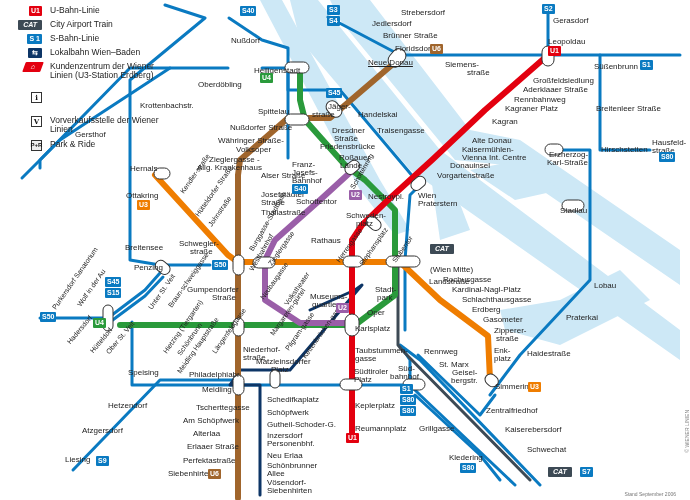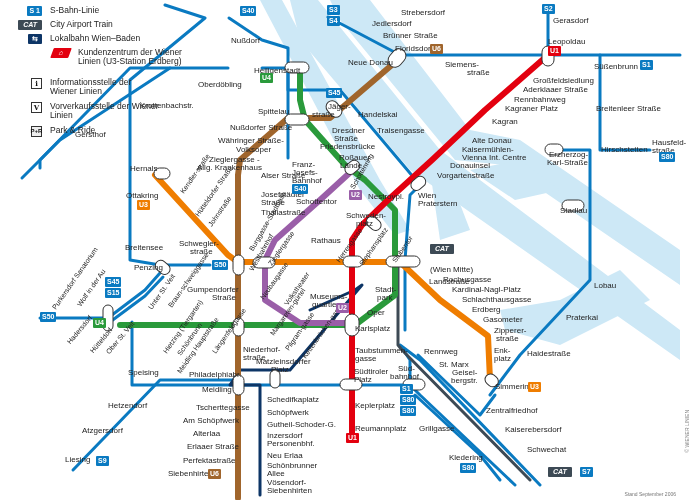"U-Bahn-Linie" div.lg-row { html: none -> <div> <div> <span>U1</span> </div> <div>U-Bahn-Linie</div> </div> }
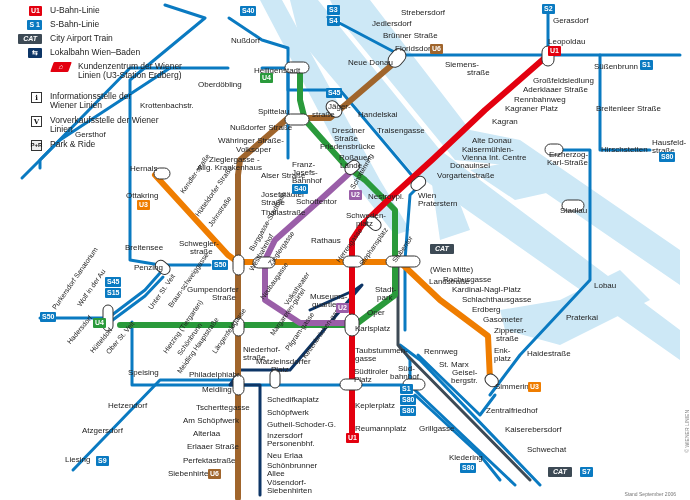"S-Bahn-Linie" div.lg-row { order: before "City Airport Train" -> after "City Airport Train" }
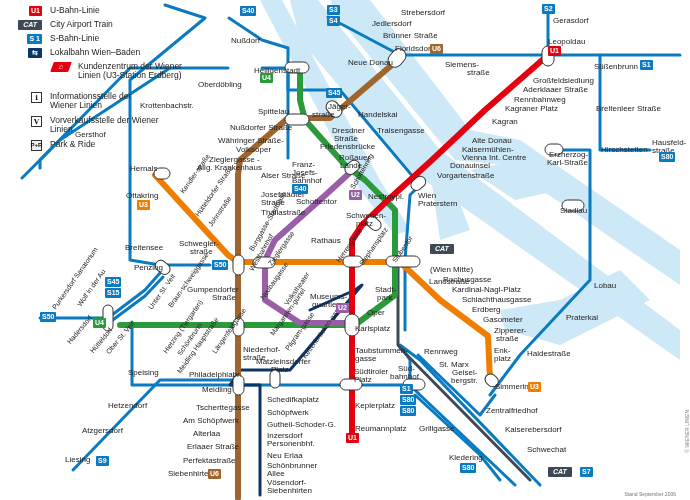"Kundenzentrum der Wiener Linien" .lg-row.tall { justify-content: flex-end -> none }
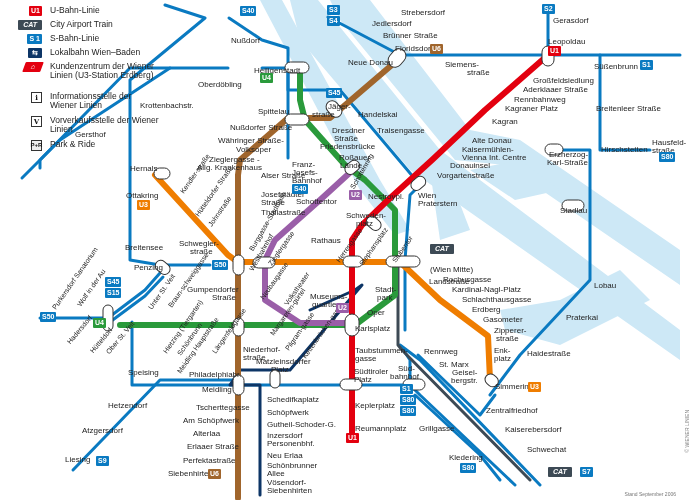"Neue Donau" div.lbl { left: 348px -> 368px; text-decoration: none -> underline }
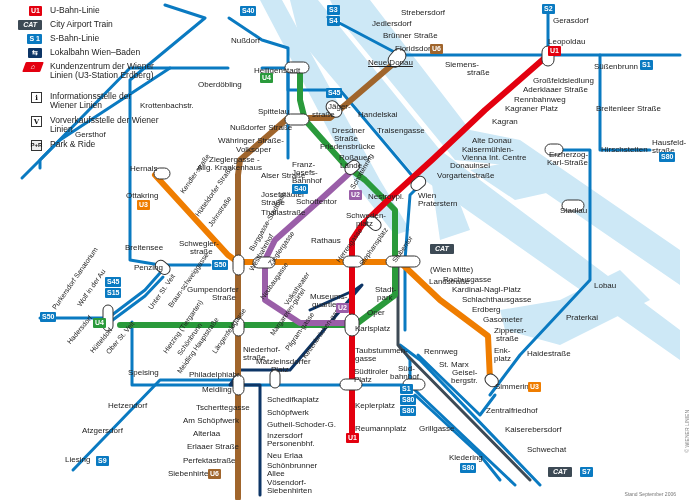"Informationsstelle der Wiener Linien" div.lg-text { html: <div>Informationsstelle der Wiener Linien</div> -> none }
